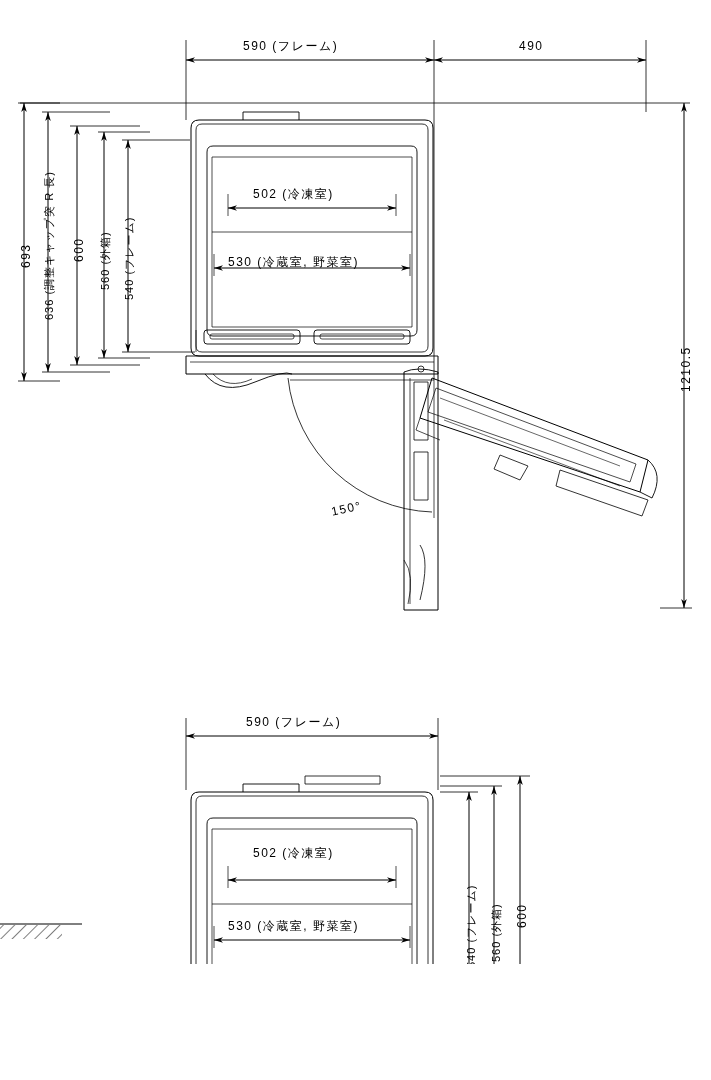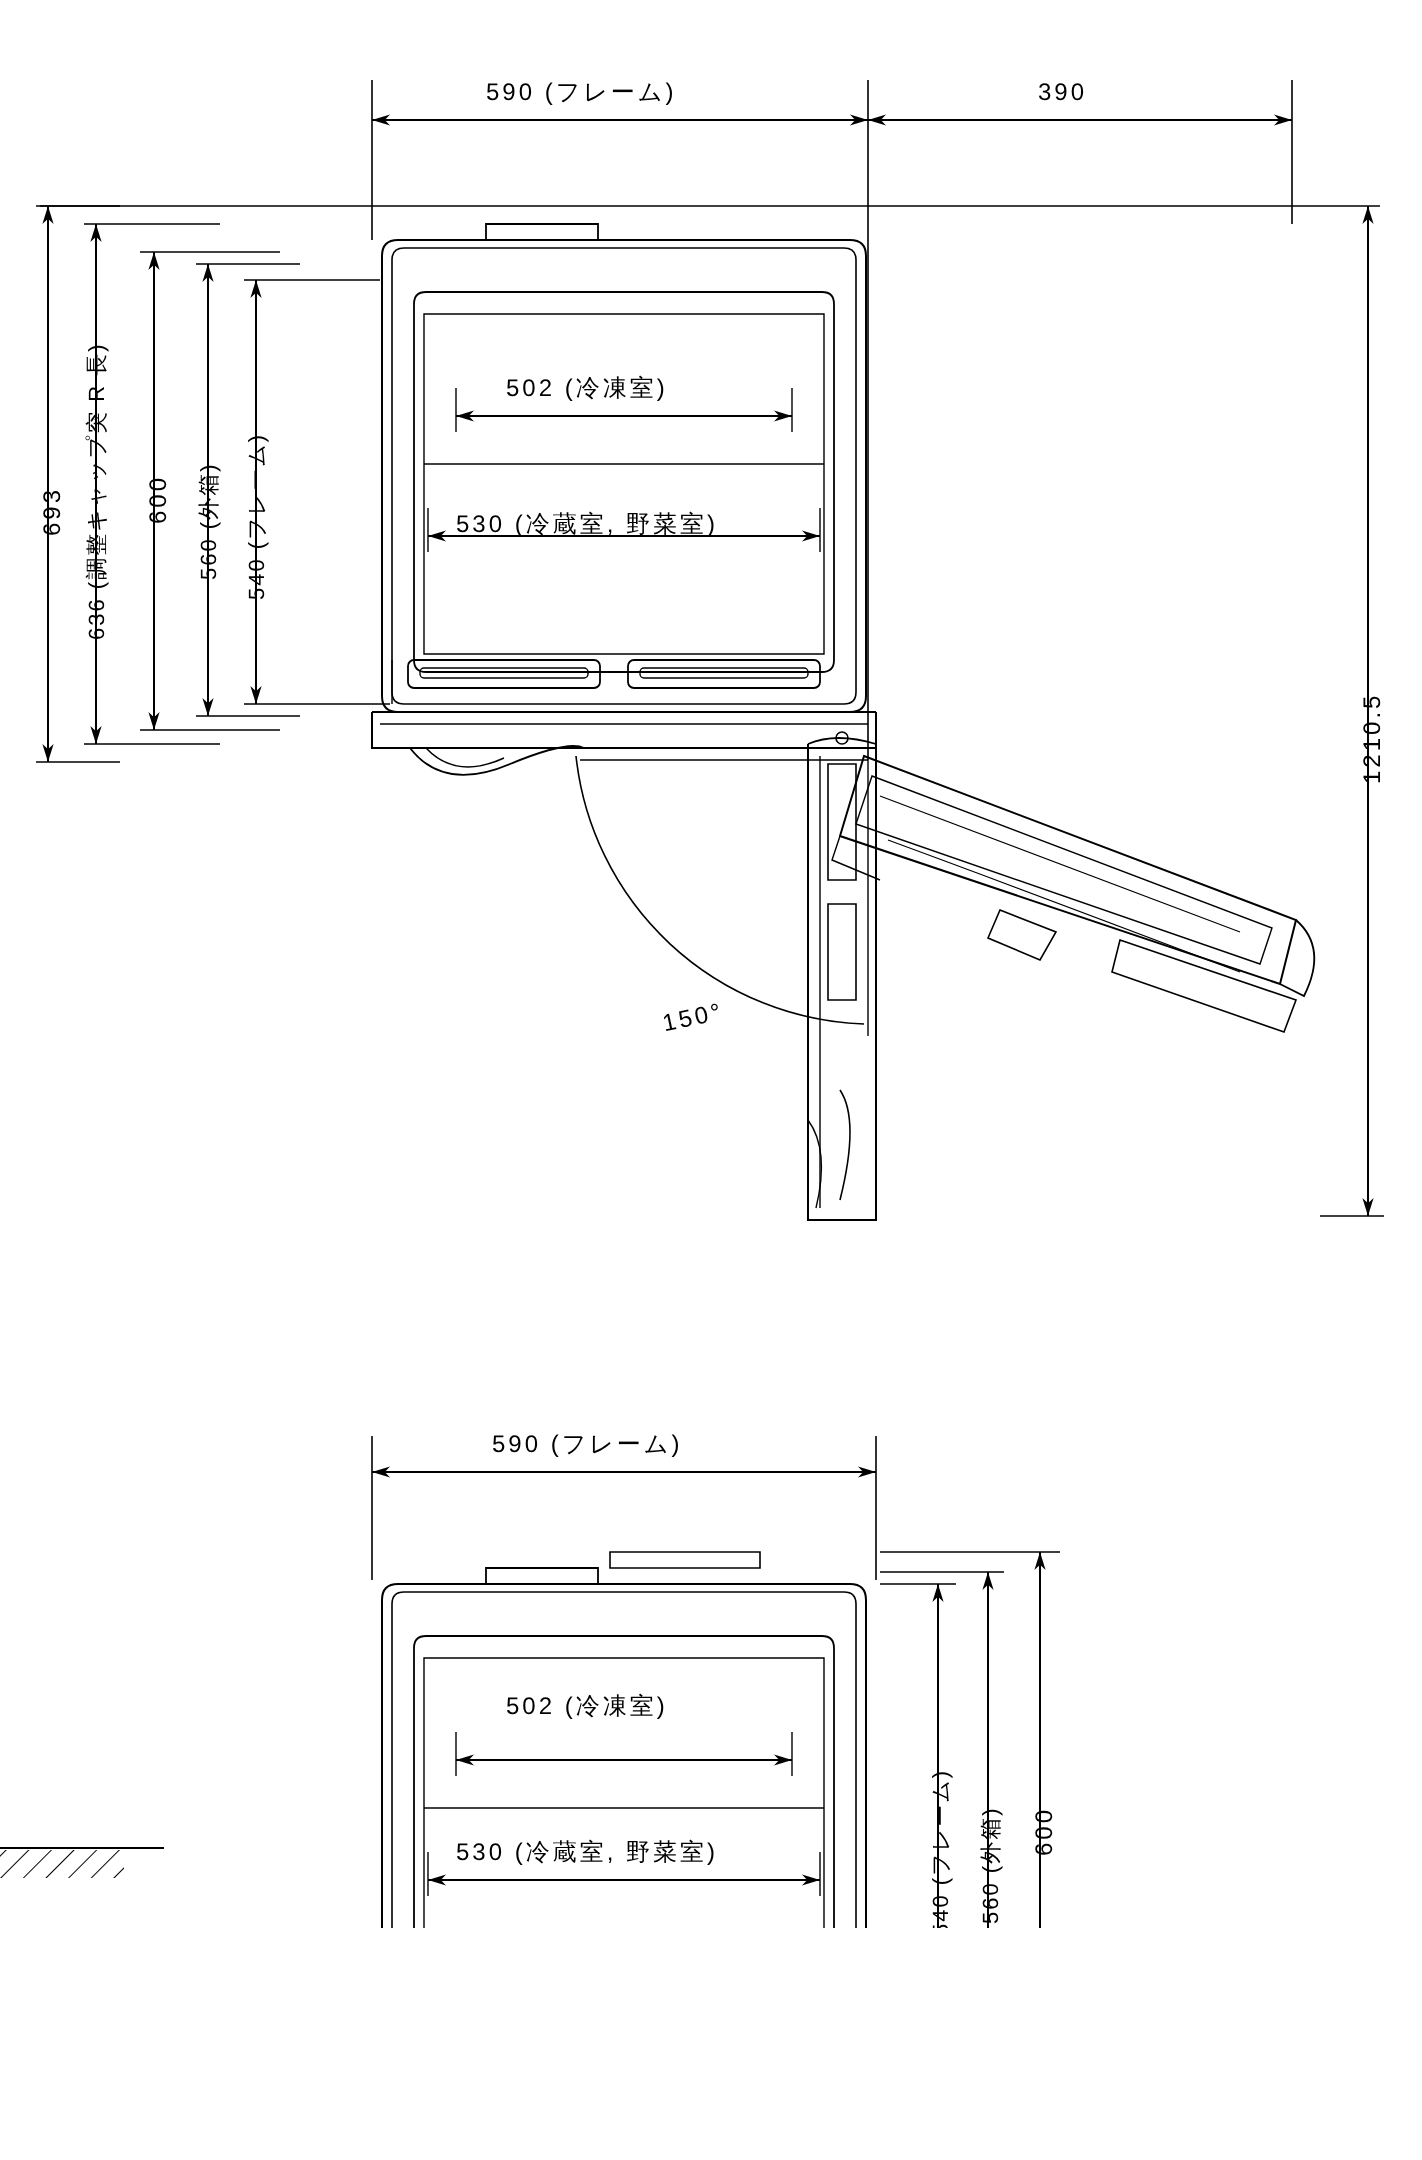"390" div.dimtext { text: 390 -> 490 }
